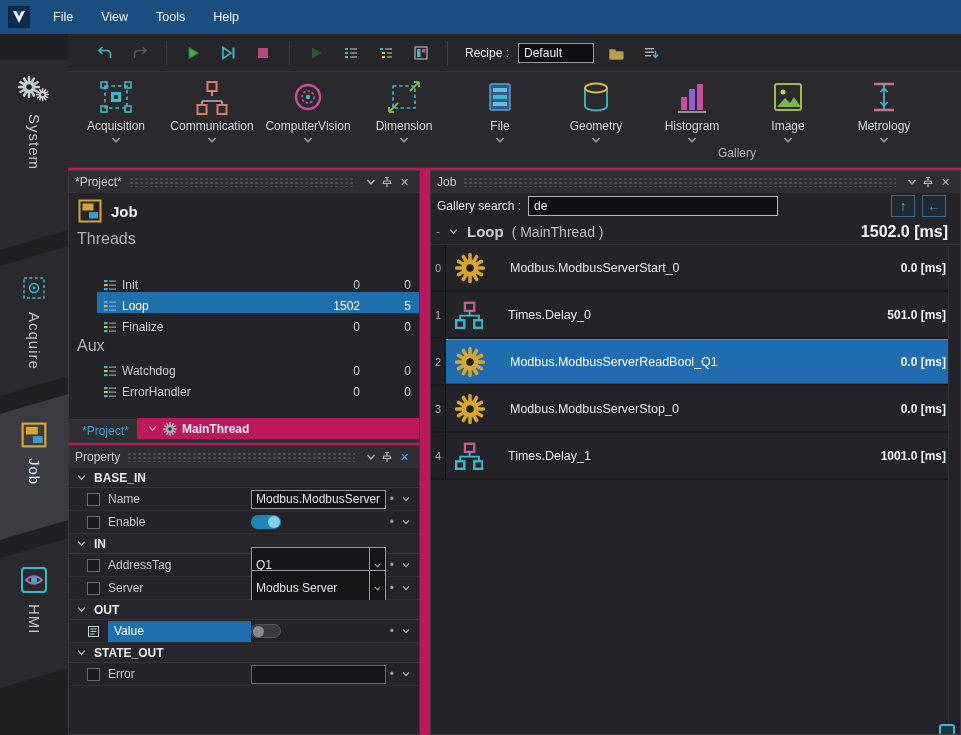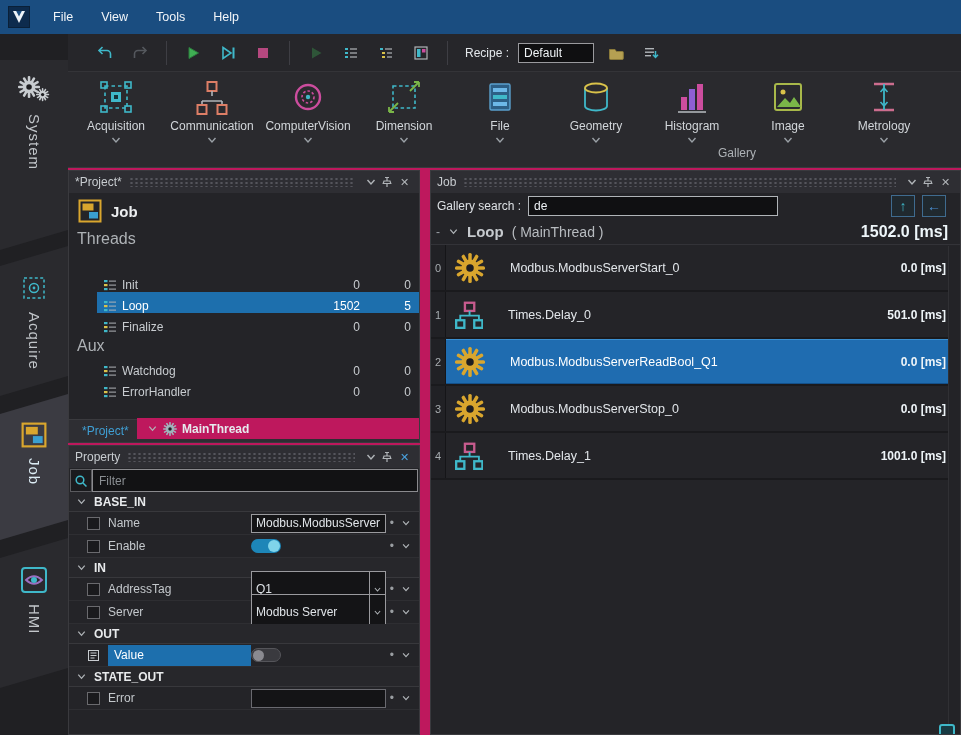"Filter" div.filter-row { html: <div> <div> <svg> <use></use> </svg> </div> <input> </div> -> none }
